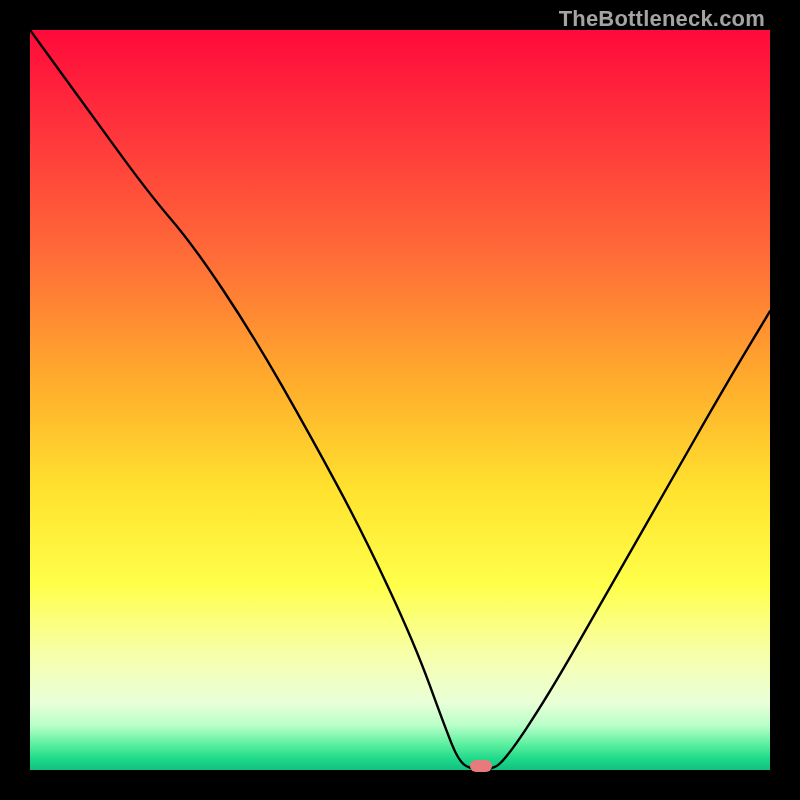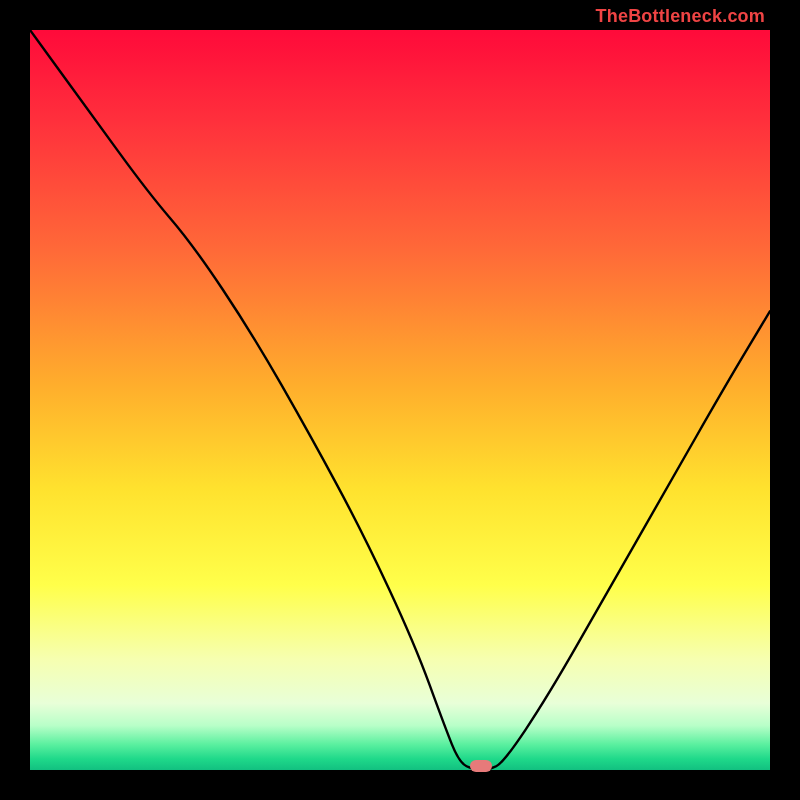"TheBottleneck.com" .watermark { color: #ef4444 -> #a3a3a3; font-size: 18px -> 22px }
